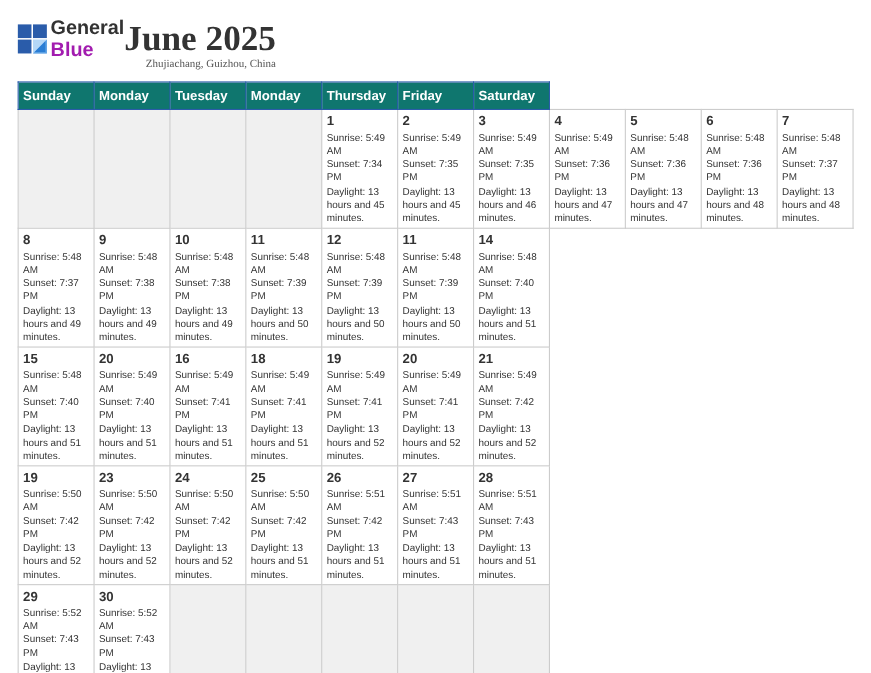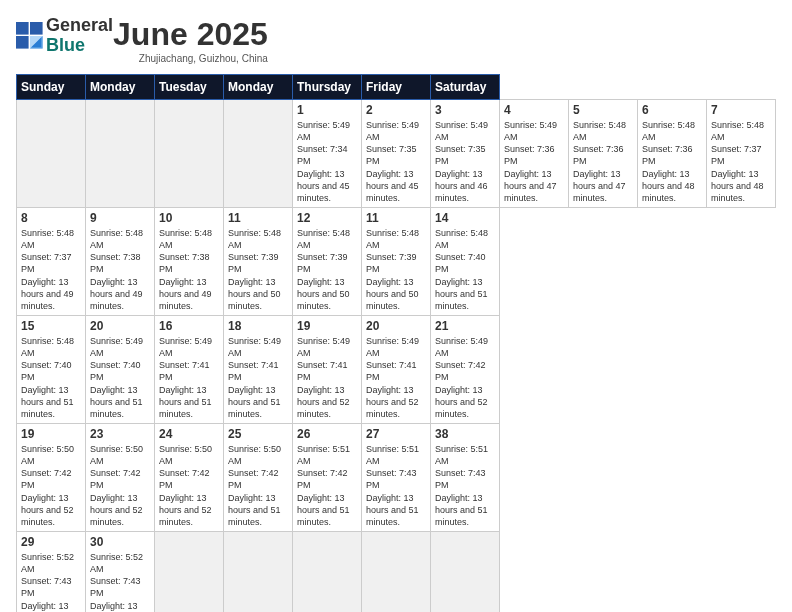"Blue" div { color: #0f766e -> #a21caf }
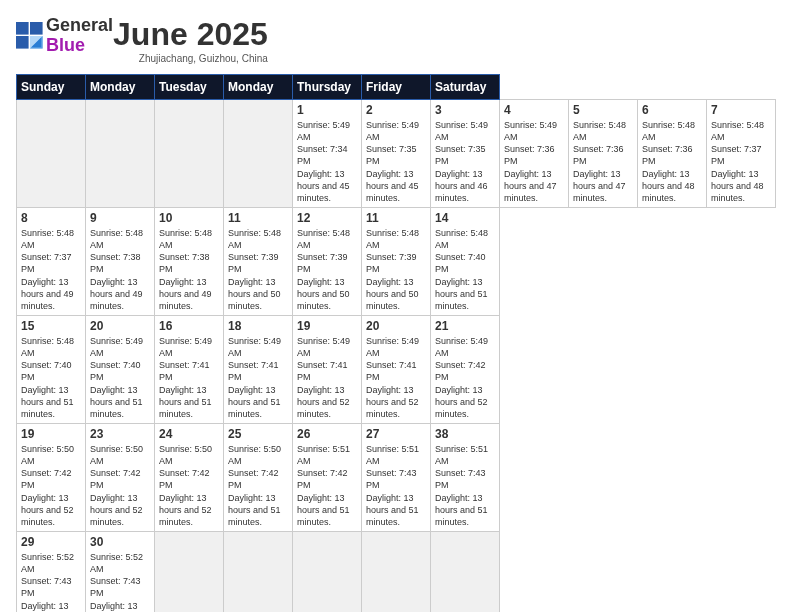"June 2025" .title-block { font-family: none -> Liberation Serif, serif }
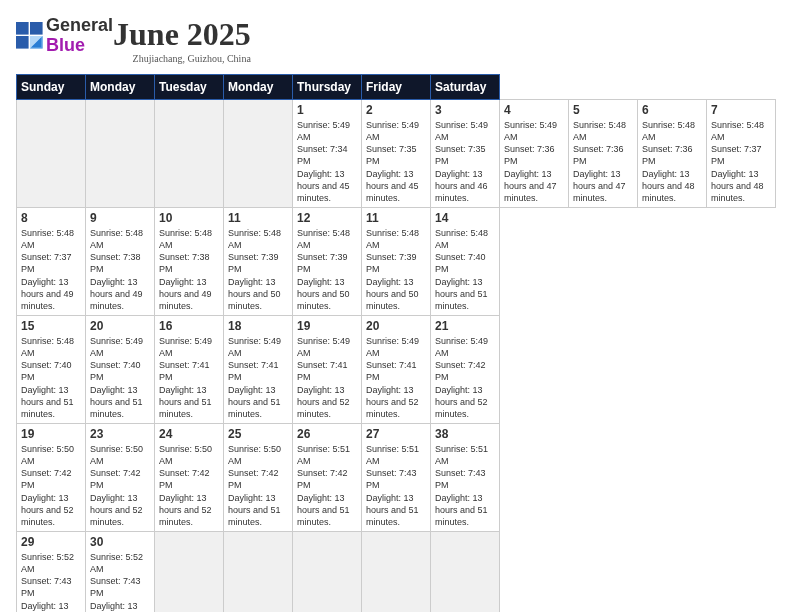"Sunday" th { background-color: #0f172a -> #0f766e }
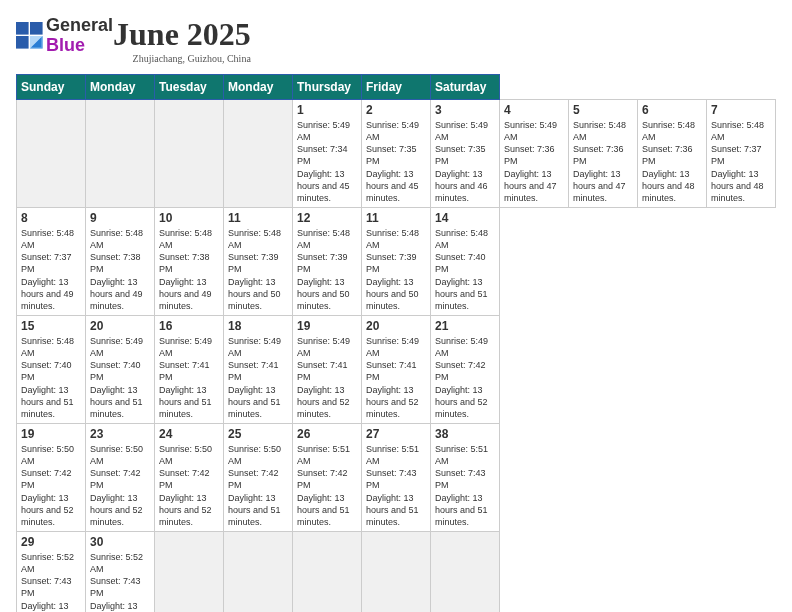"38" span.day-num { text: 38 -> 28 }
